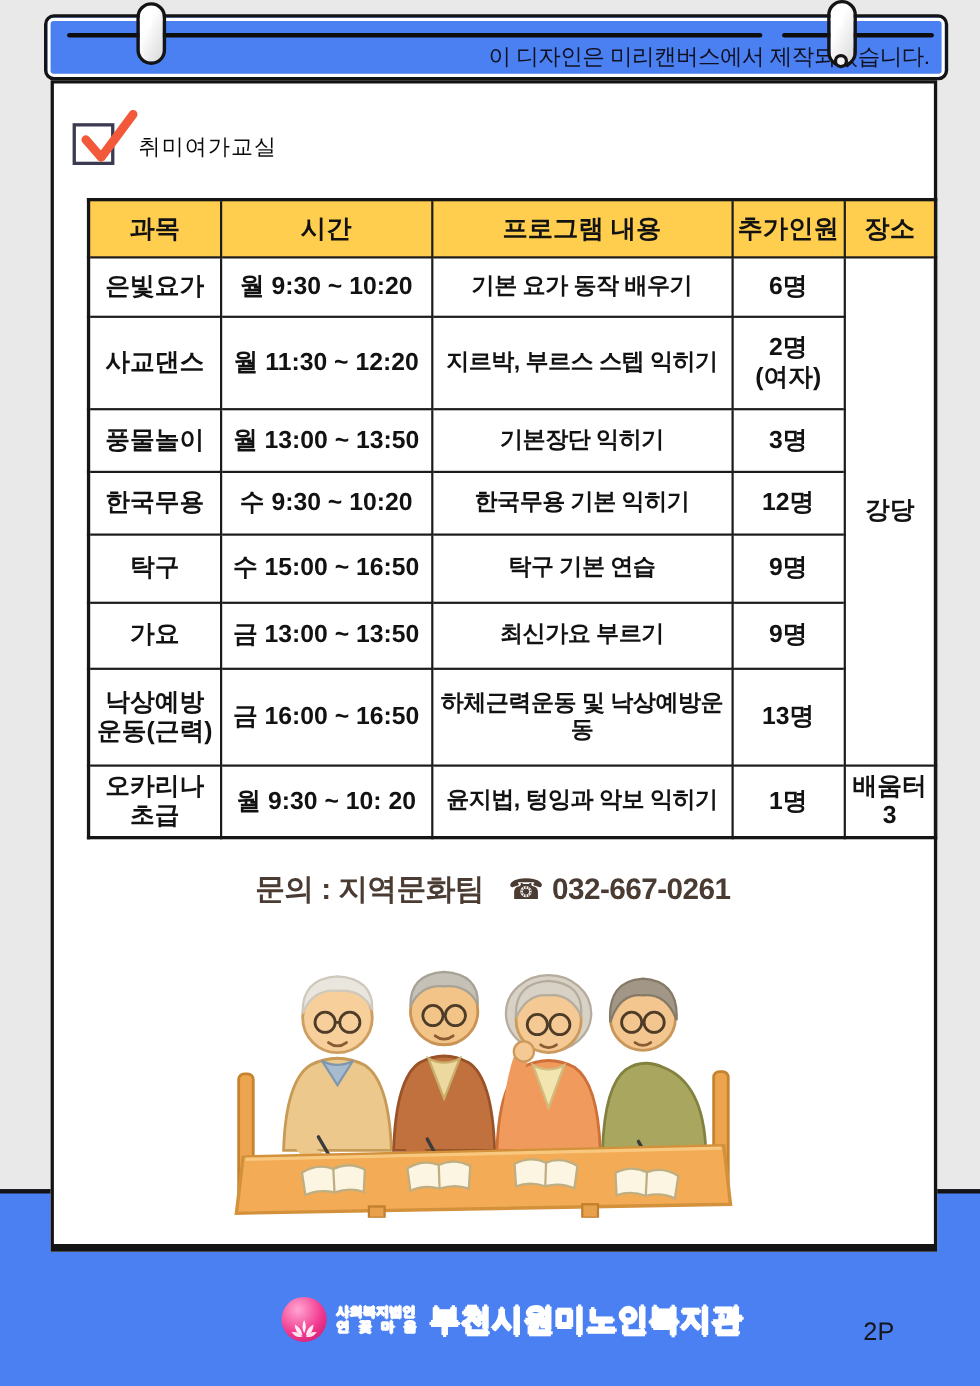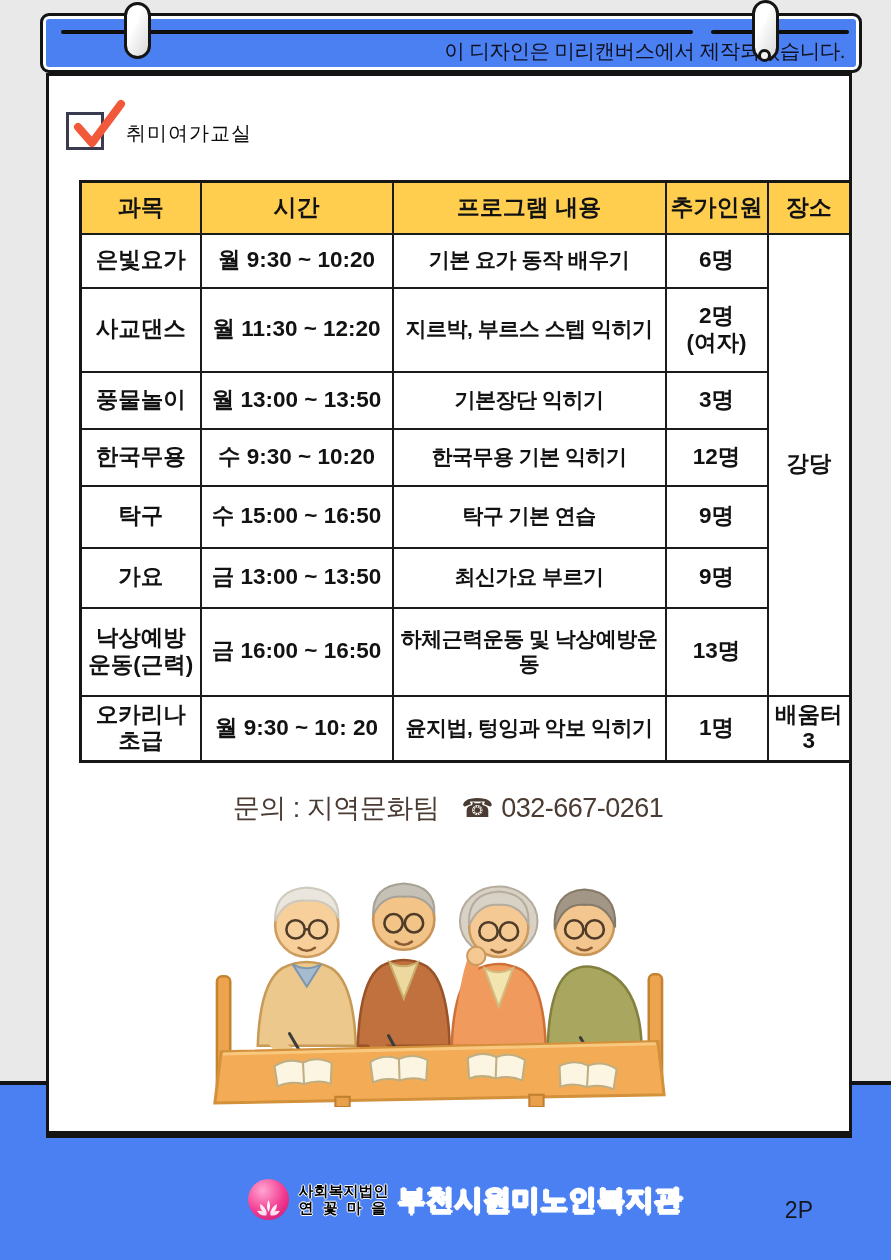"문의 : 지역문화팀 ☎ 032-667-0261" .contact { font-weight: 400 -> 700 }
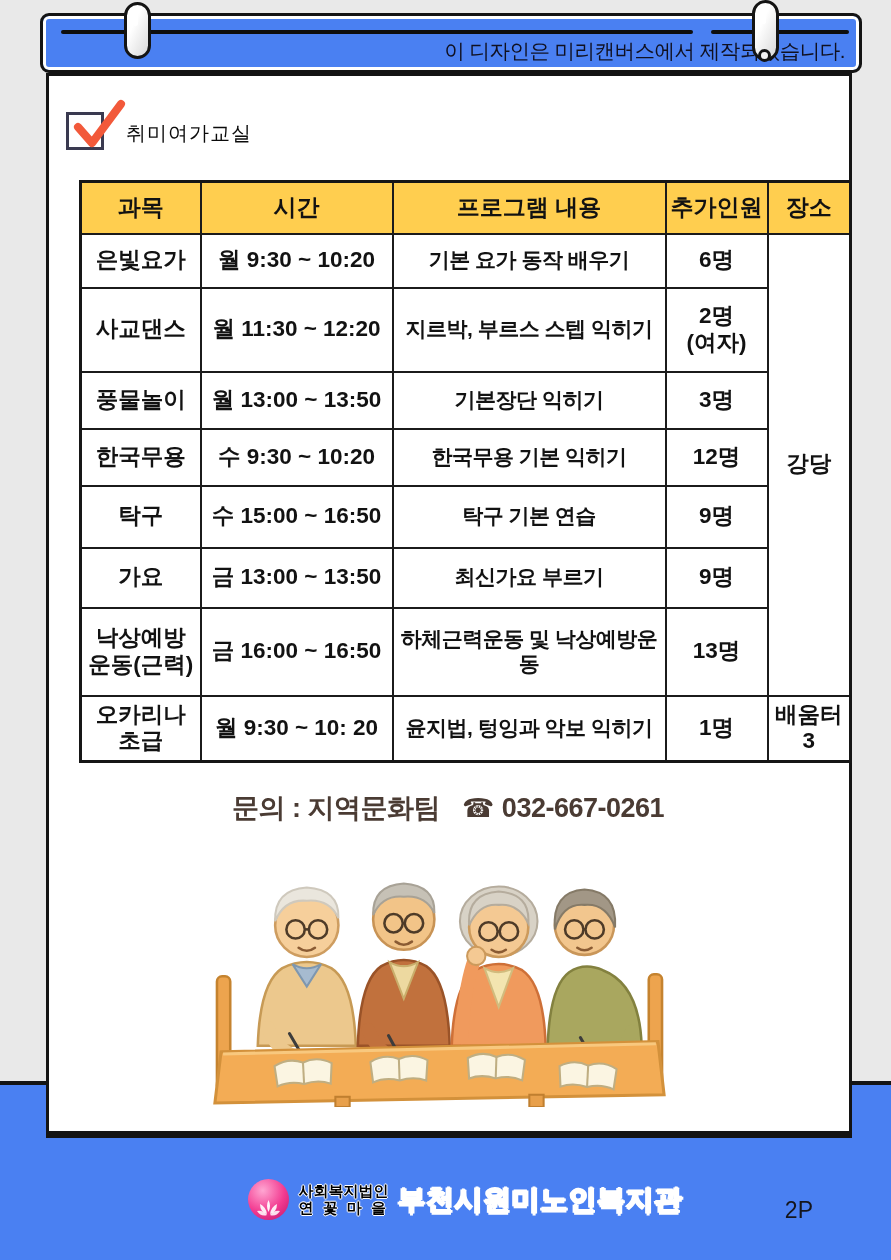"사회복지법인" .org-small { color: #000000 -> #ffffff; font-size: 15px -> 12px }
